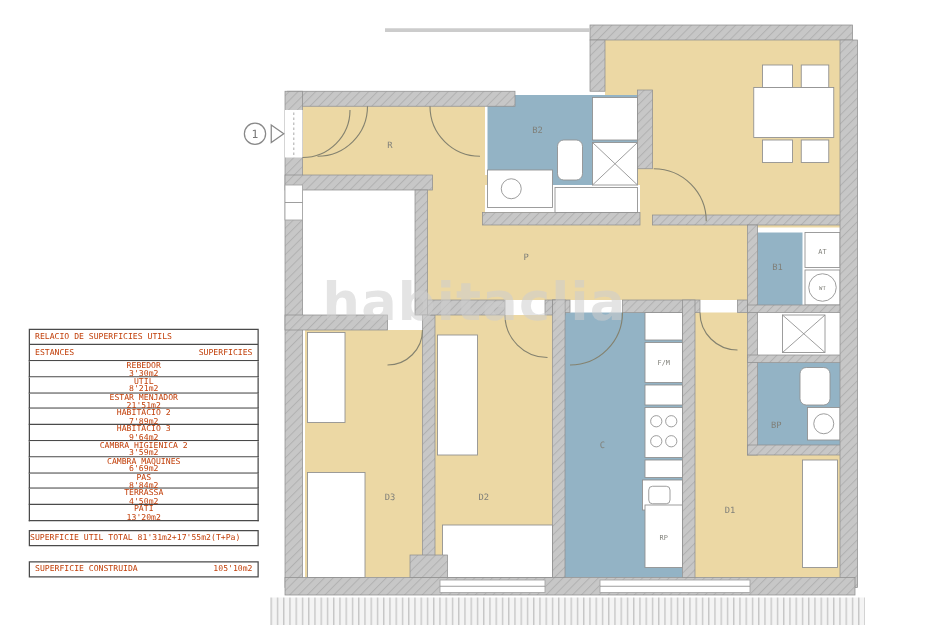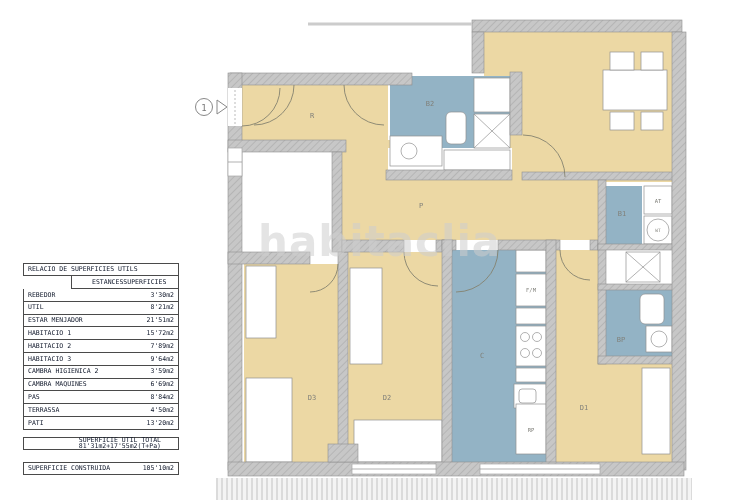"RELACIO DE SUPERFICIES UTILS" #surface-table { color: #0f172a -> #c2410c; text-align: right -> none; width: 156px -> 184px }
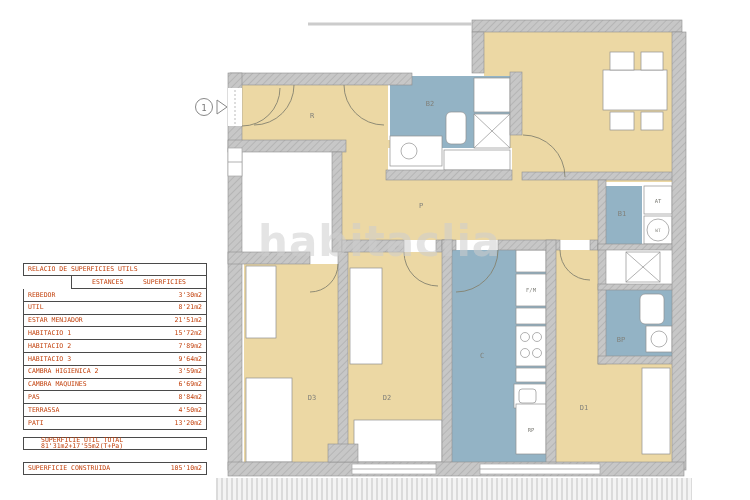"ESTANCES" .tbl-header { margin-left: 48px -> none; padding: 0 20px -> 0 4px }
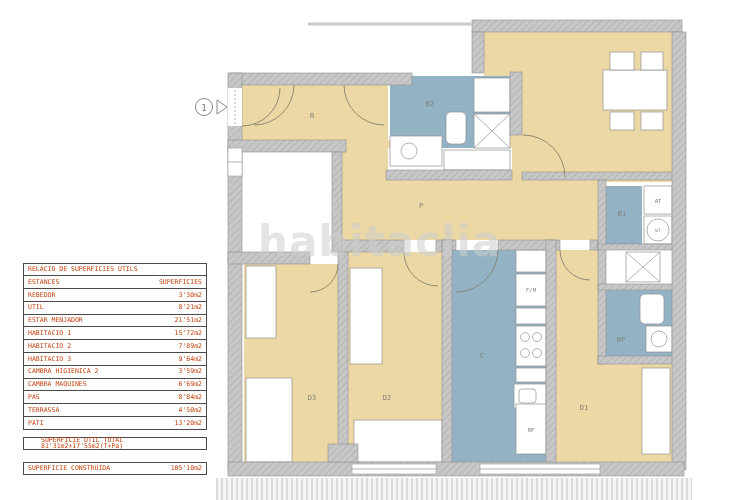"REBEDOR" .trow { flex-direction: none -> column }
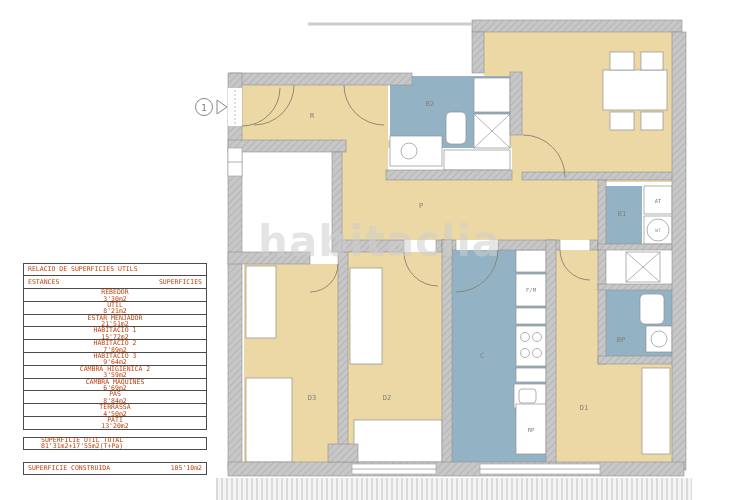"HABITACIO 1" div.tbox { html: <div> <span>HABITACIO 1</span> <span>15'72m2</span> </div> -> none }
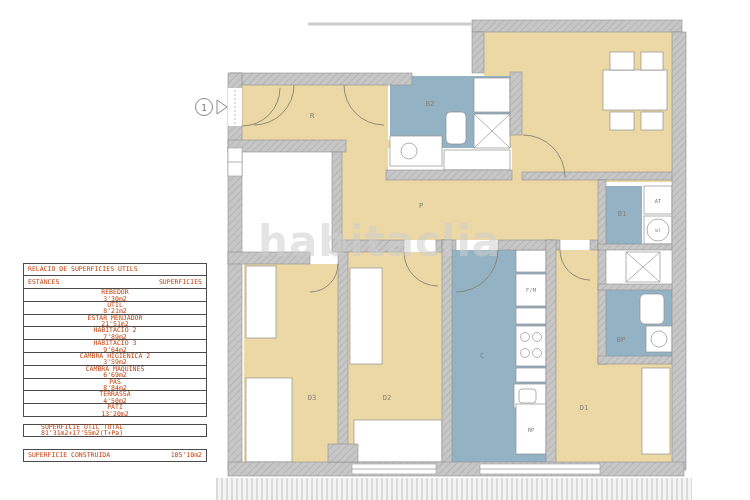"SUPERFICIE UTIL TOTAL" .tbl-total { padding: 0 17px -> 0 0 }
